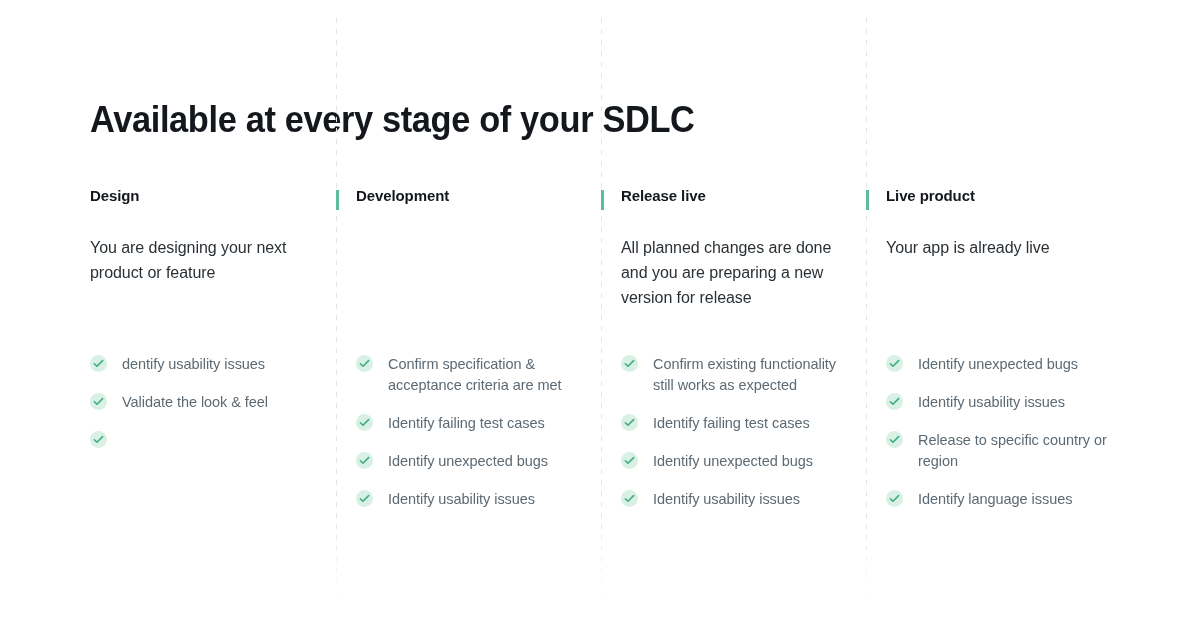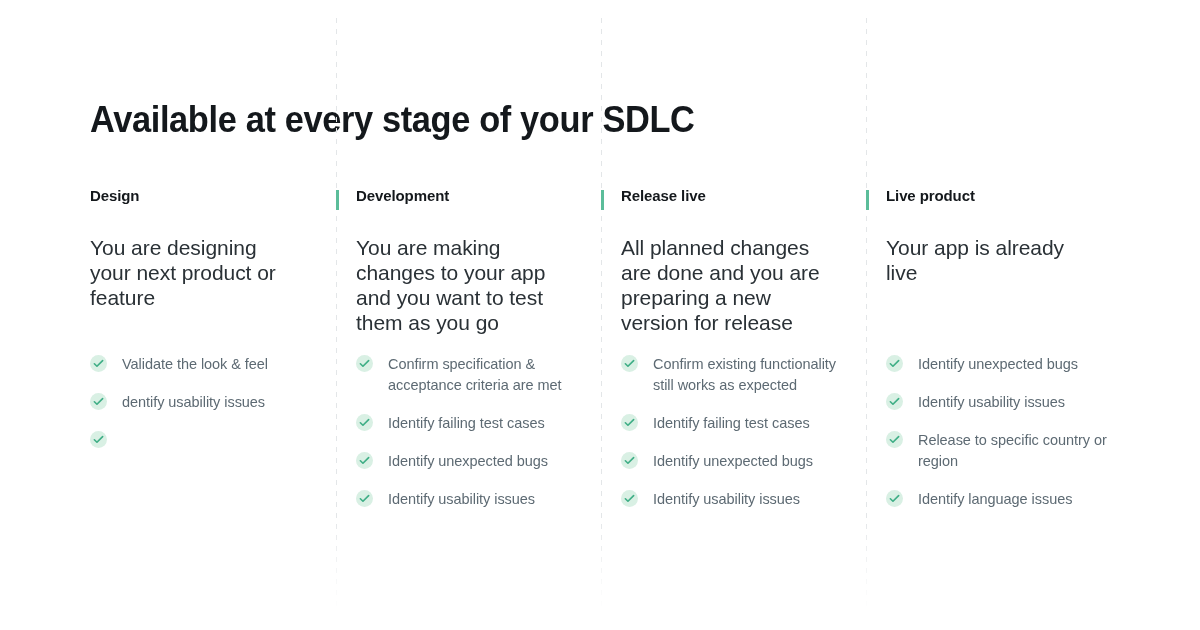"You are designing your next" .col-desc { font-size: 21px -> 16px }
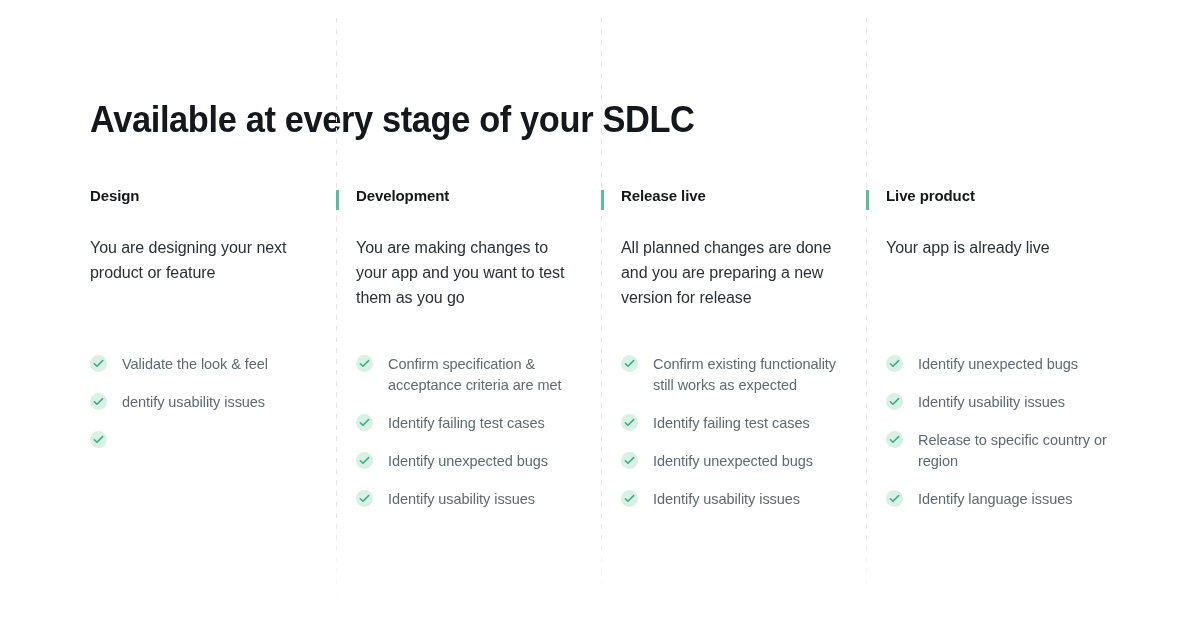"You are making changes to" p.col-desc { html: <p>You are making changes to your app and you want to test them as you go</p> -> none }
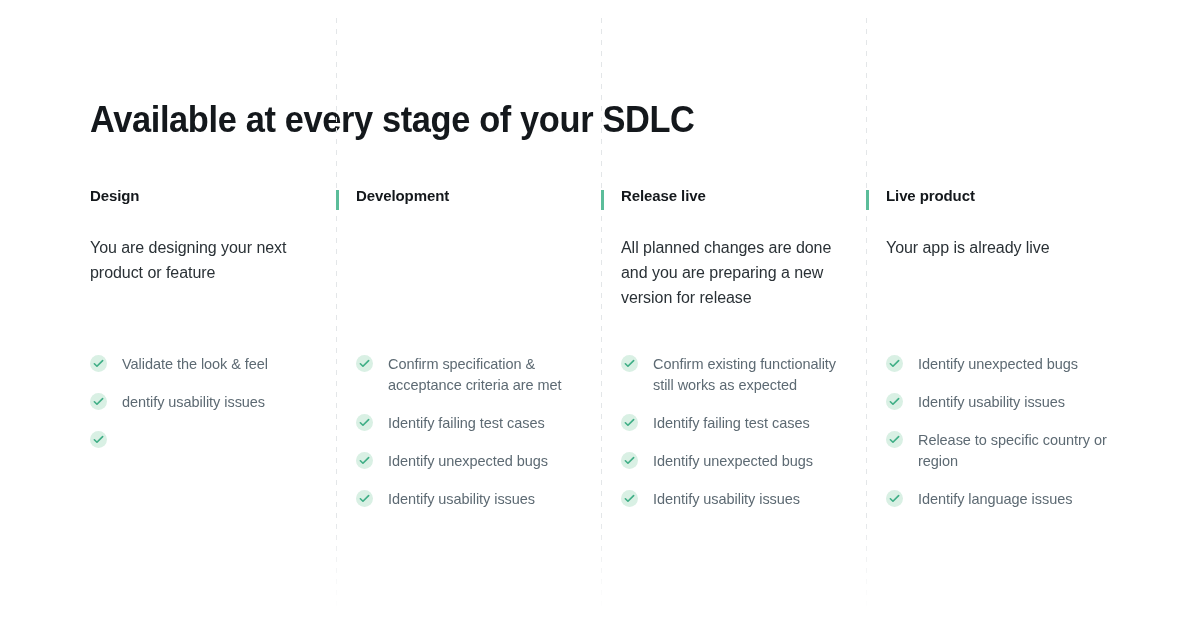"Validate the look & feel" li { order: before "dentify usability issues" -> after "dentify usability issues" }
